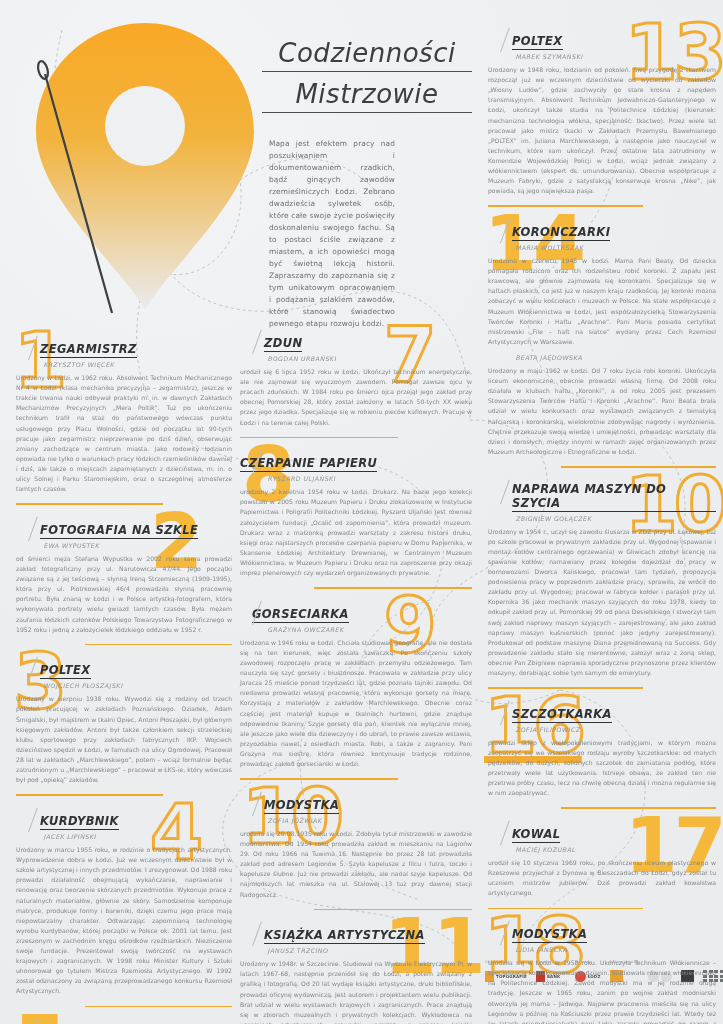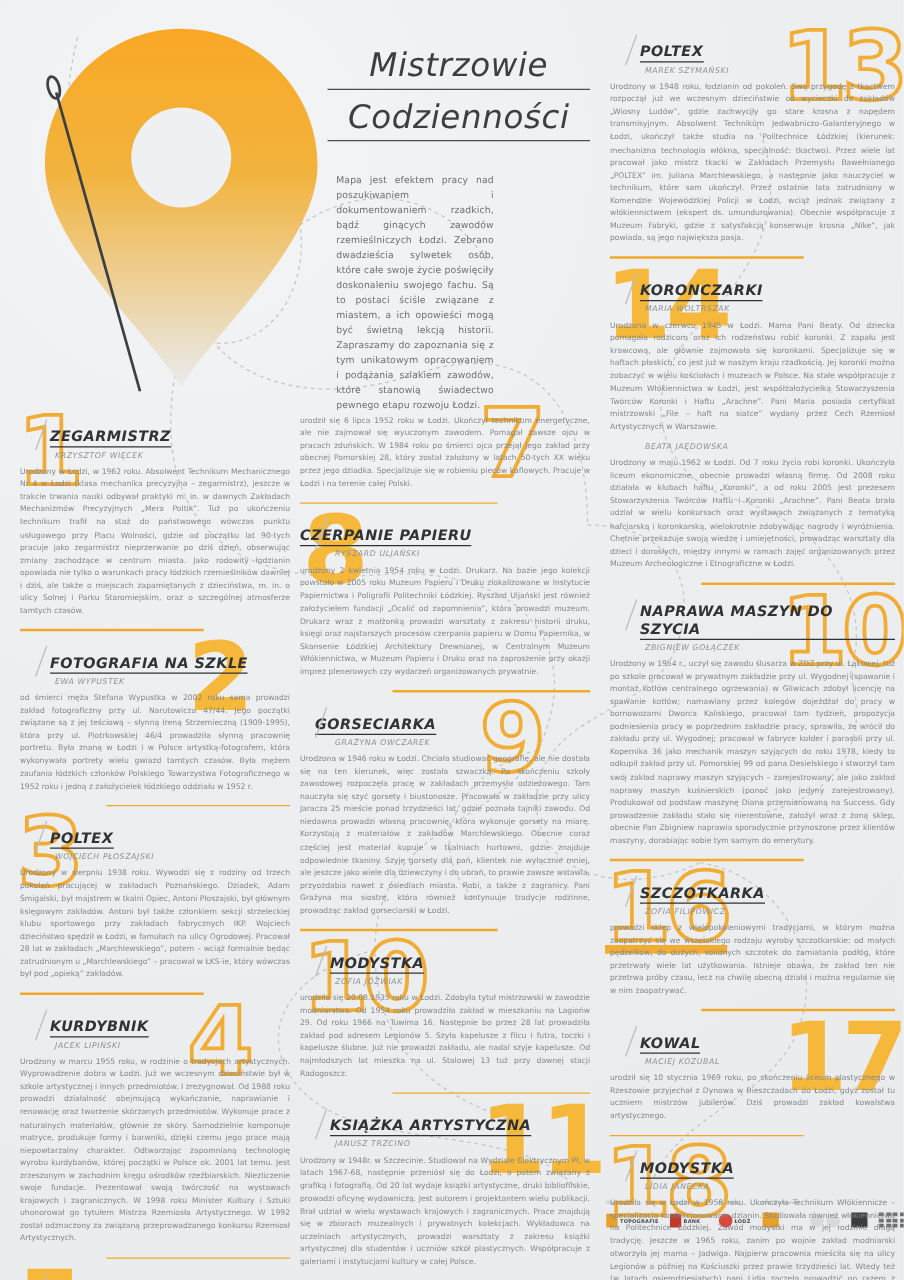"Mistrzowie" div.title-line { order: before "Codzienności" -> after "Codzienności" }
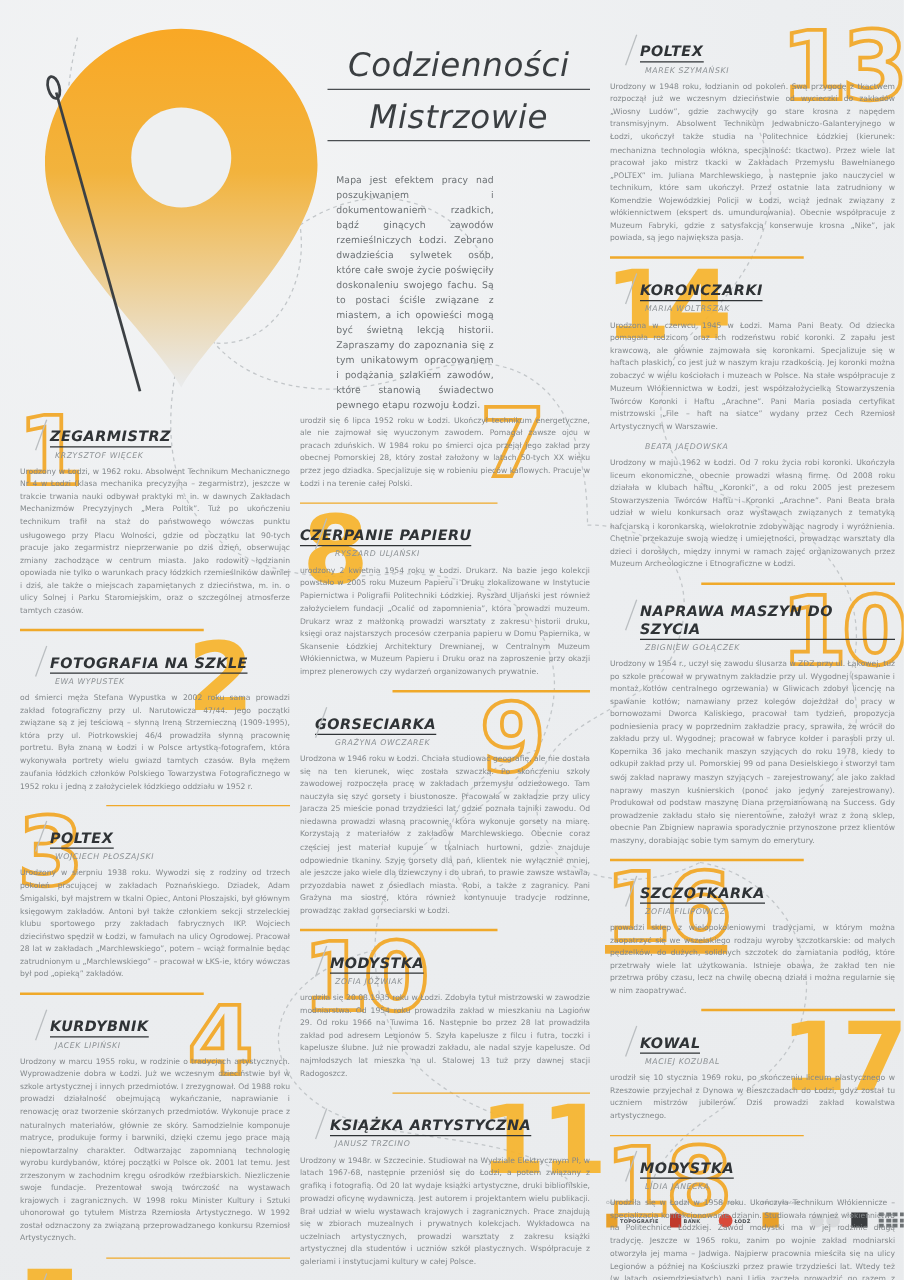"ZDUN" div.entry-head { html: none -> <div><span></span><div>ZDUN</div><div>BOGDAN URBAŃSKI</div></div> }
